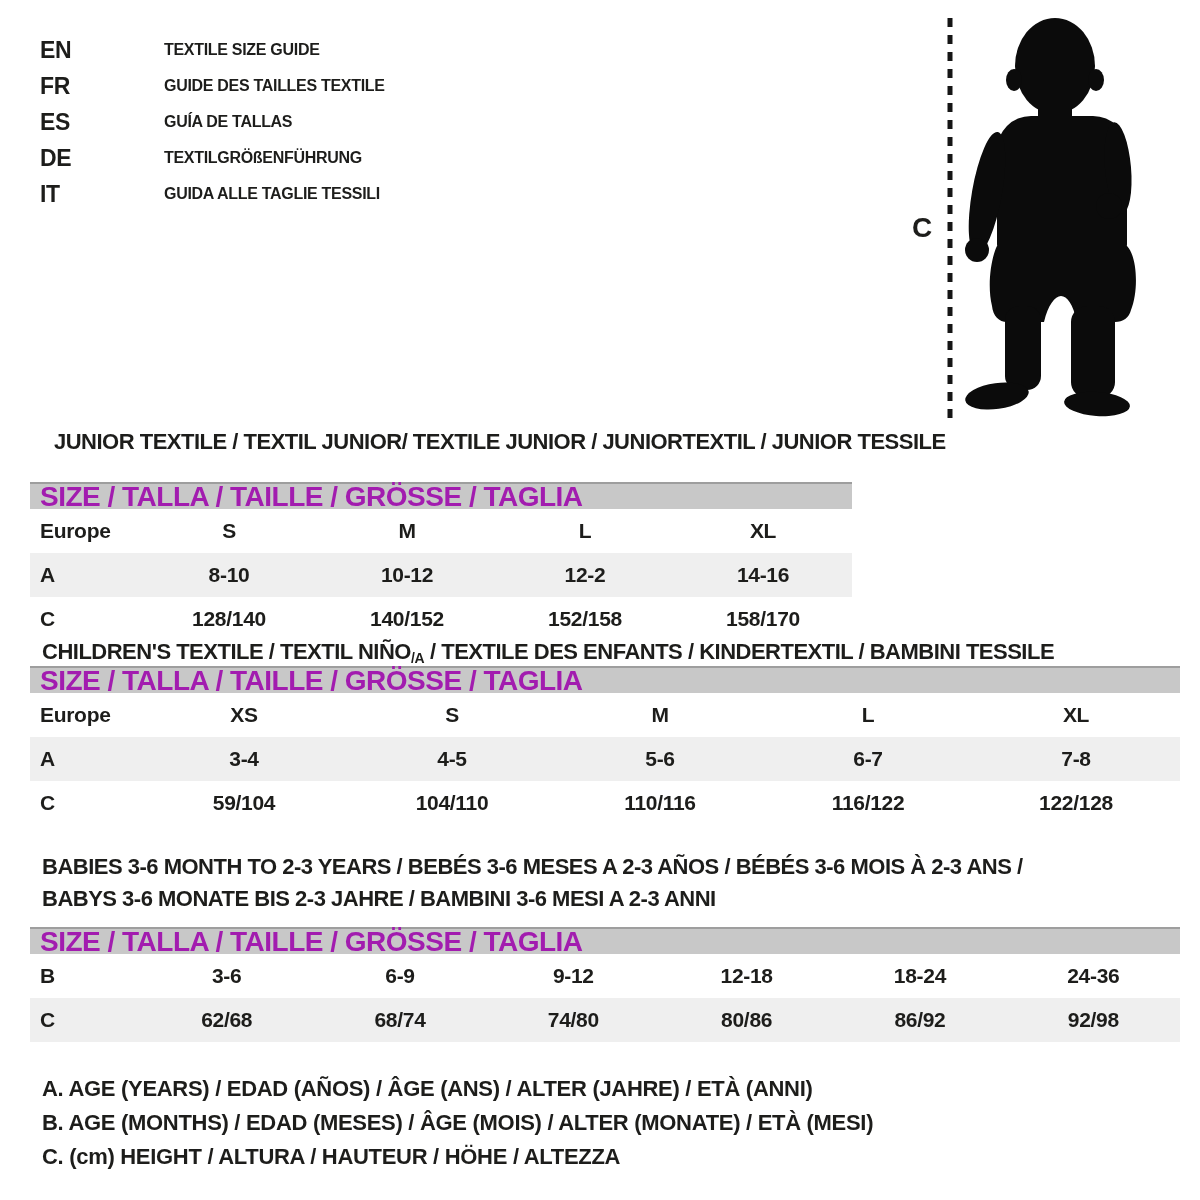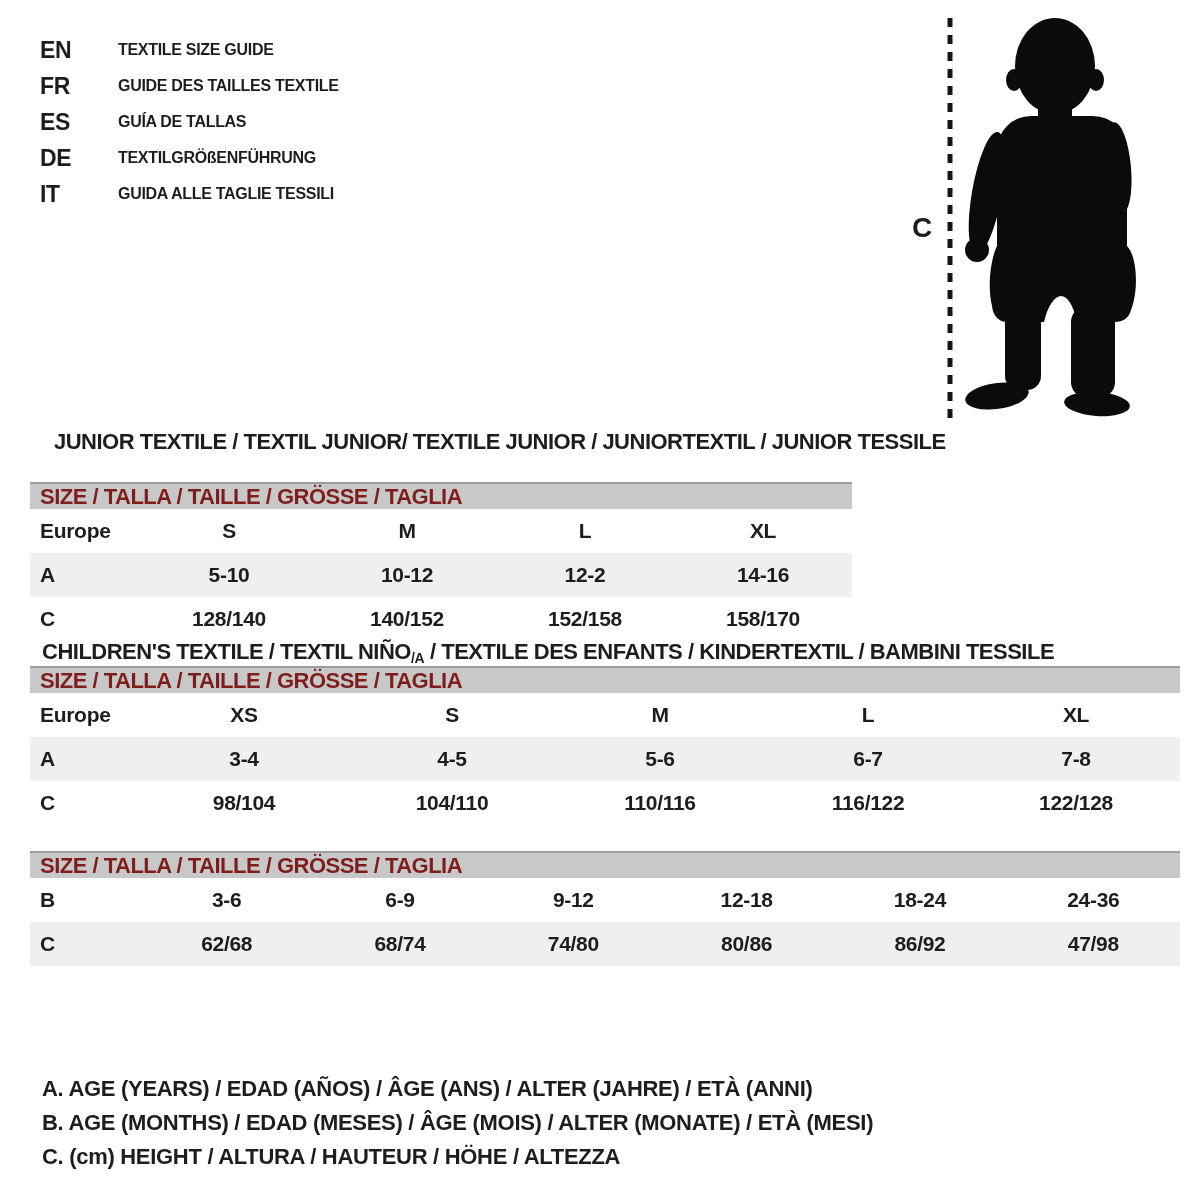"EN" .lang-row { gap: none -> 46px }
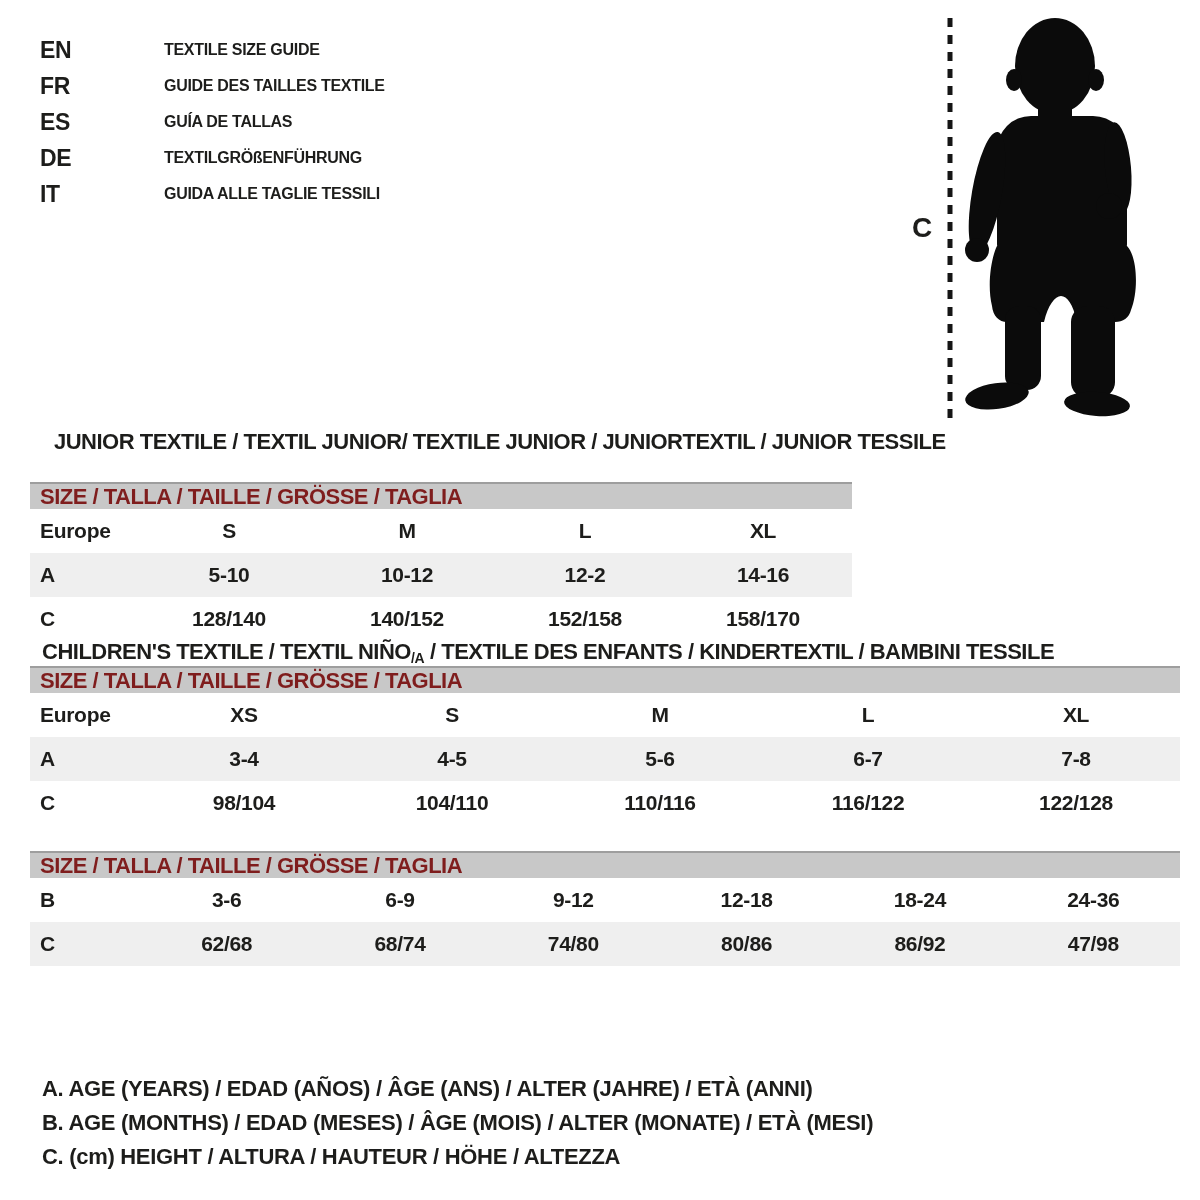"SIZE / TALLA / TAILLE" .size-bar { color: #7f1d1d -> #a21caf; font-size: 22px -> 28px }
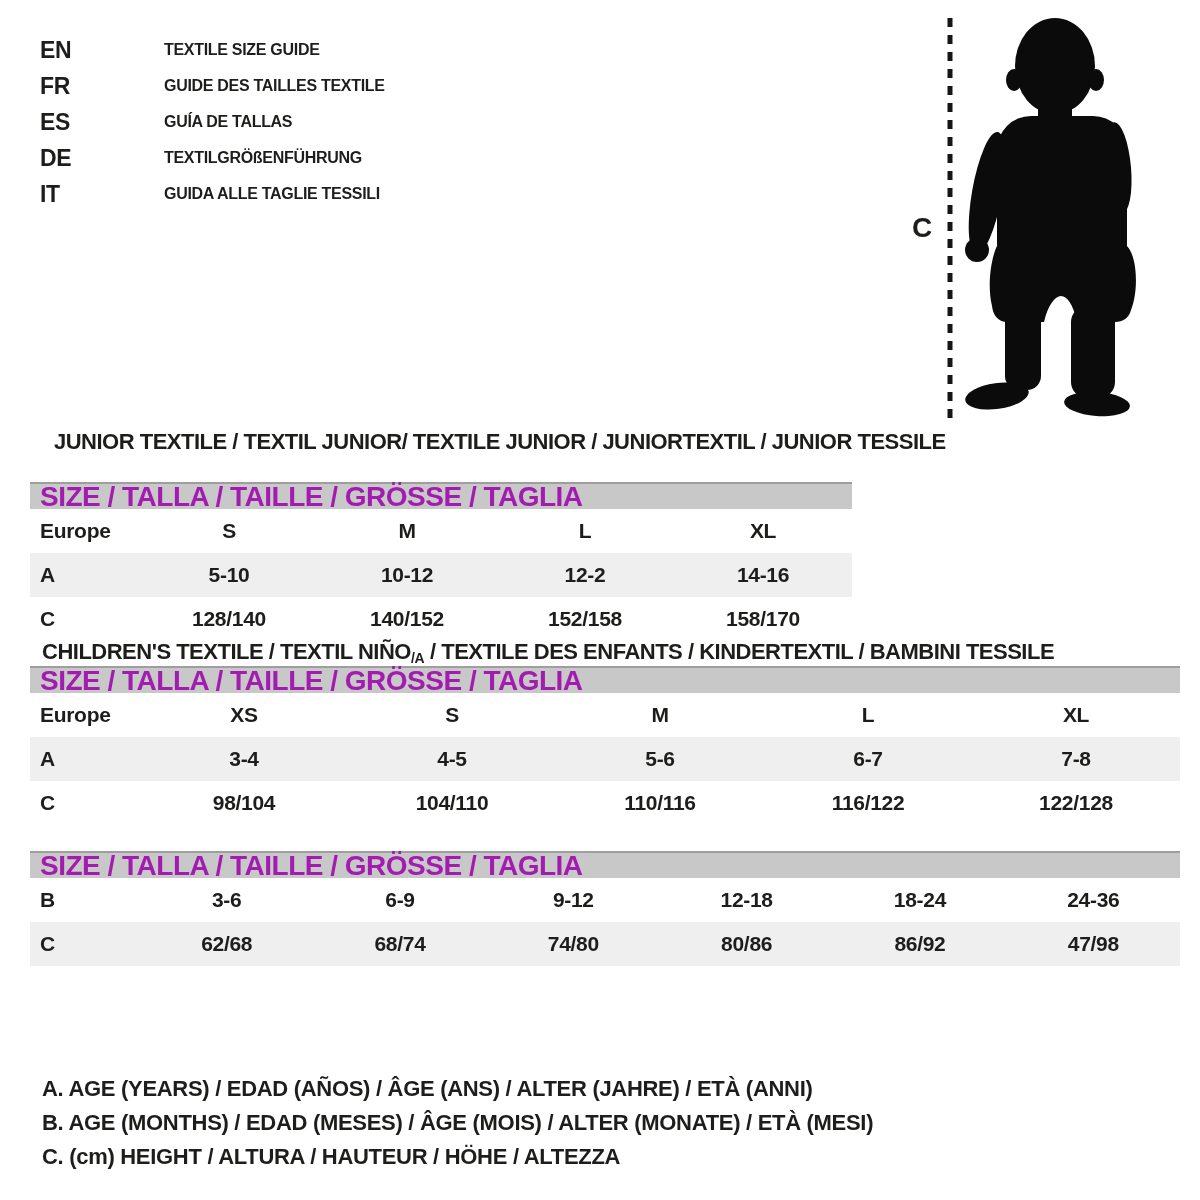"5-10" div.tcell { text: 5-10 -> 8-10 }
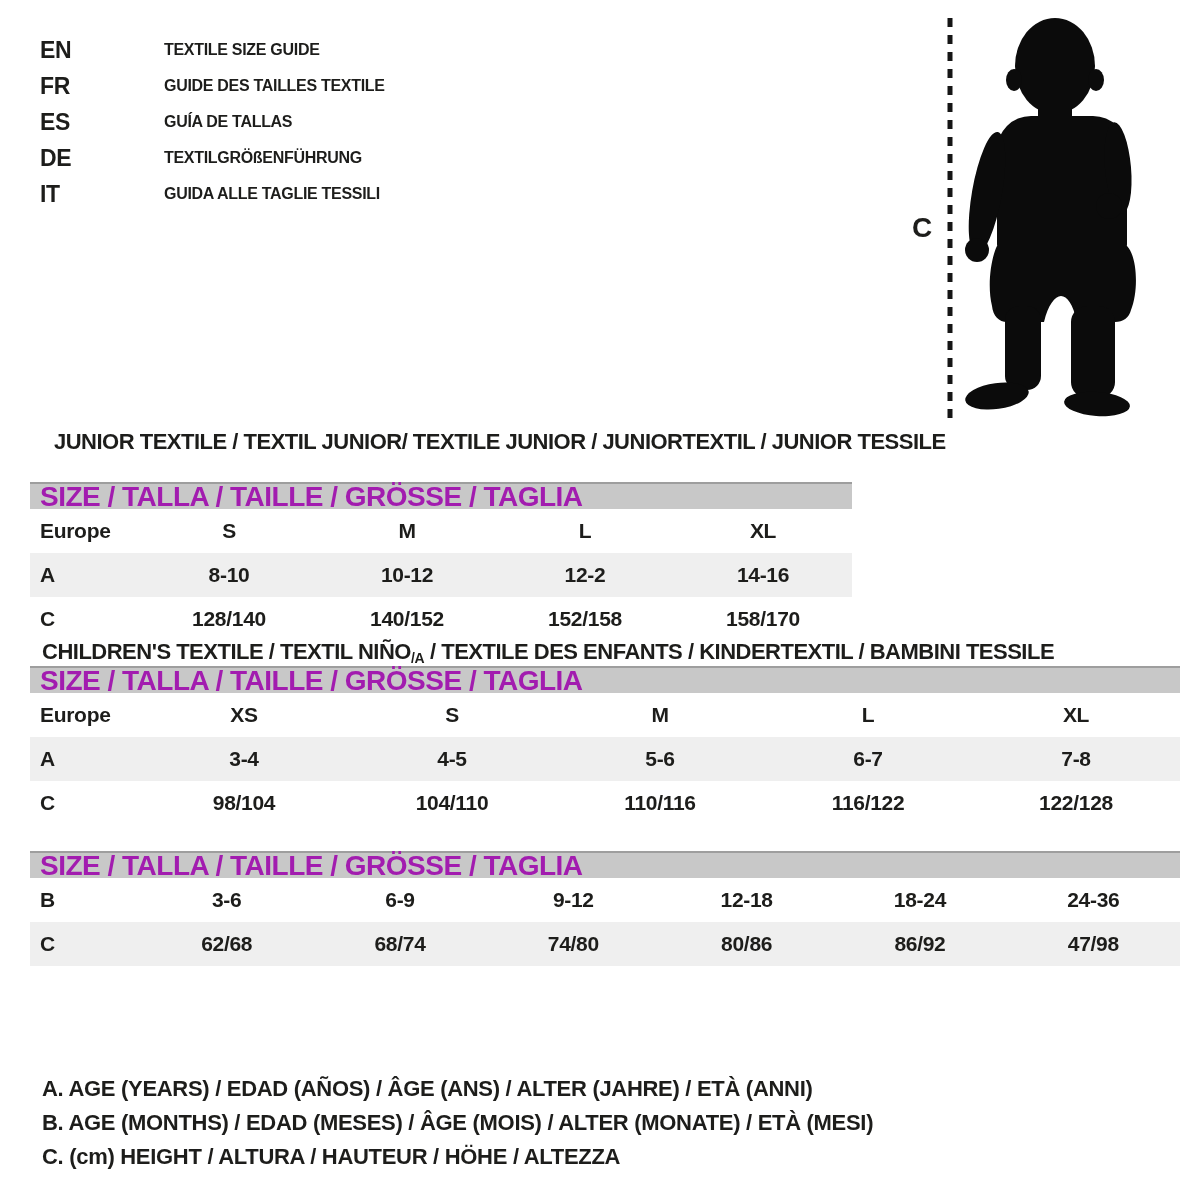"98/104" div.tcell { text: 98/104 -> 59/104 }
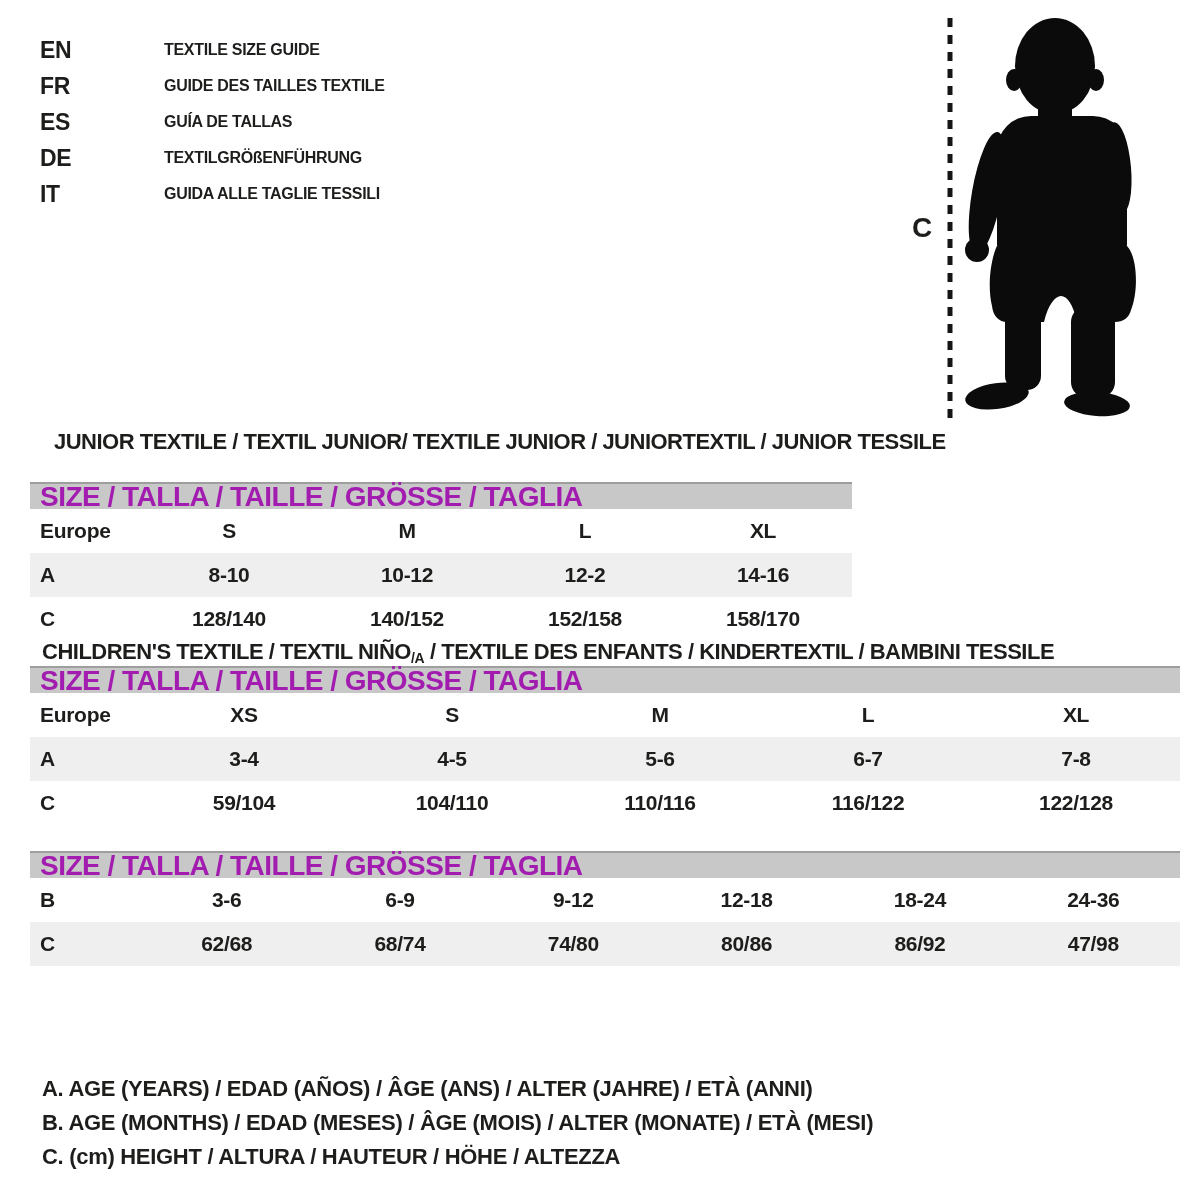"BABIES 3-6 MONTH TO 2-3" h2.sec-heading { html: none -> <h2> <span>BABIES 3-6 MONTH TO 2-3 YEARS / BEBÉS 3-6 MESES A 2-3 AÑOS / BÉBÉS 3-6 MOIS À 2-3 ANS /</span> <span>BABYS 3-6 MONATE BIS 2-3 JAHRE / BAMBINI 3-6 MESI A 2-3 ANNI</span> </h2> }
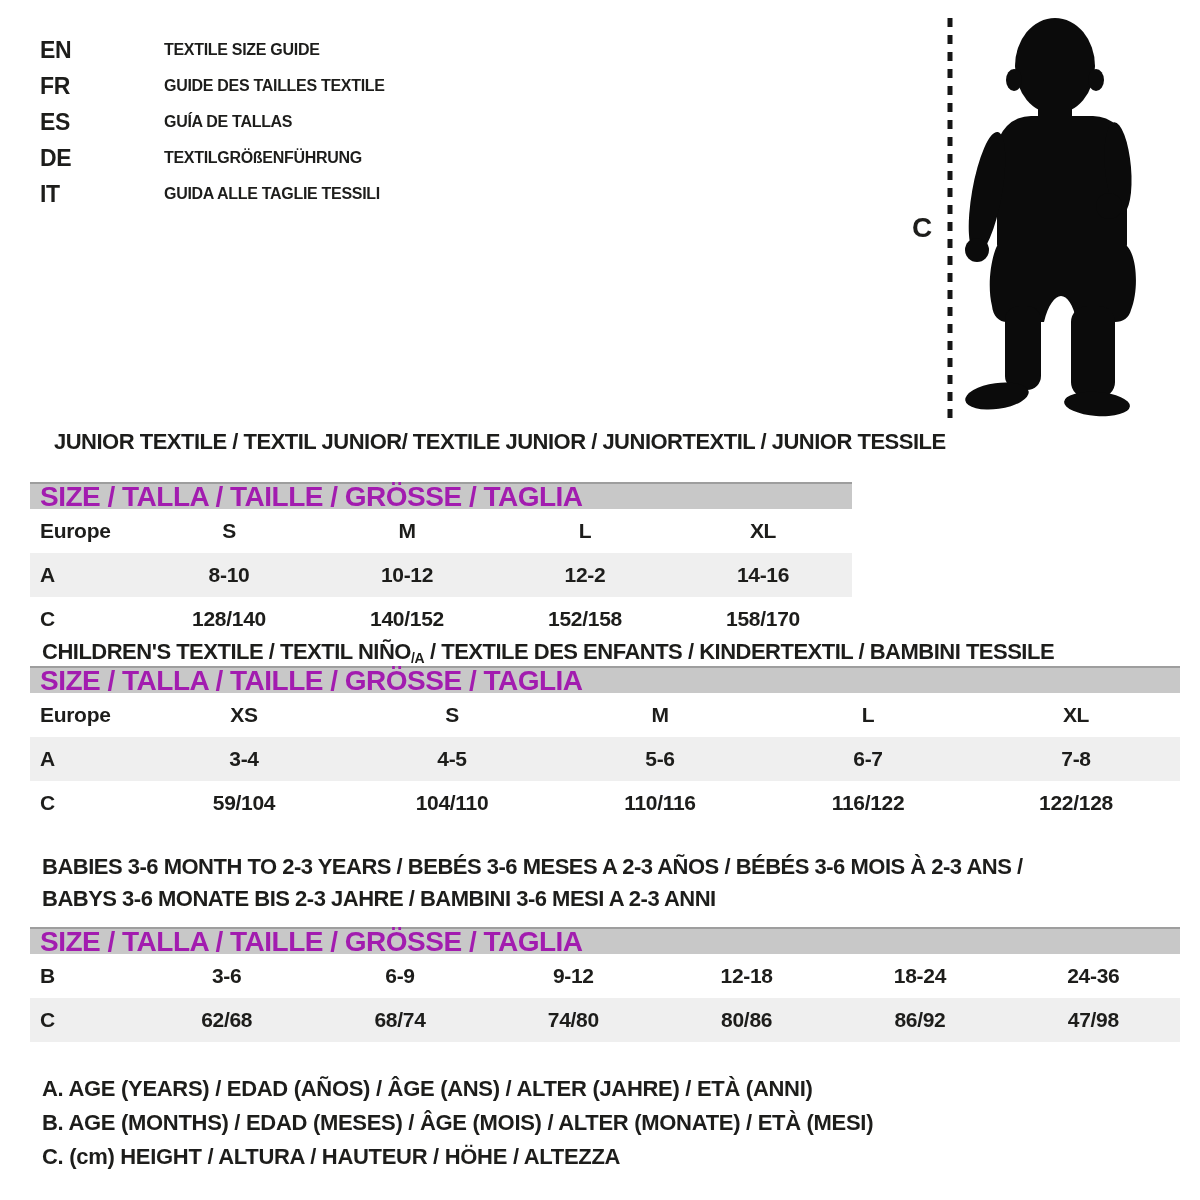"47/98" div.tcell { text: 47/98 -> 92/98 }
